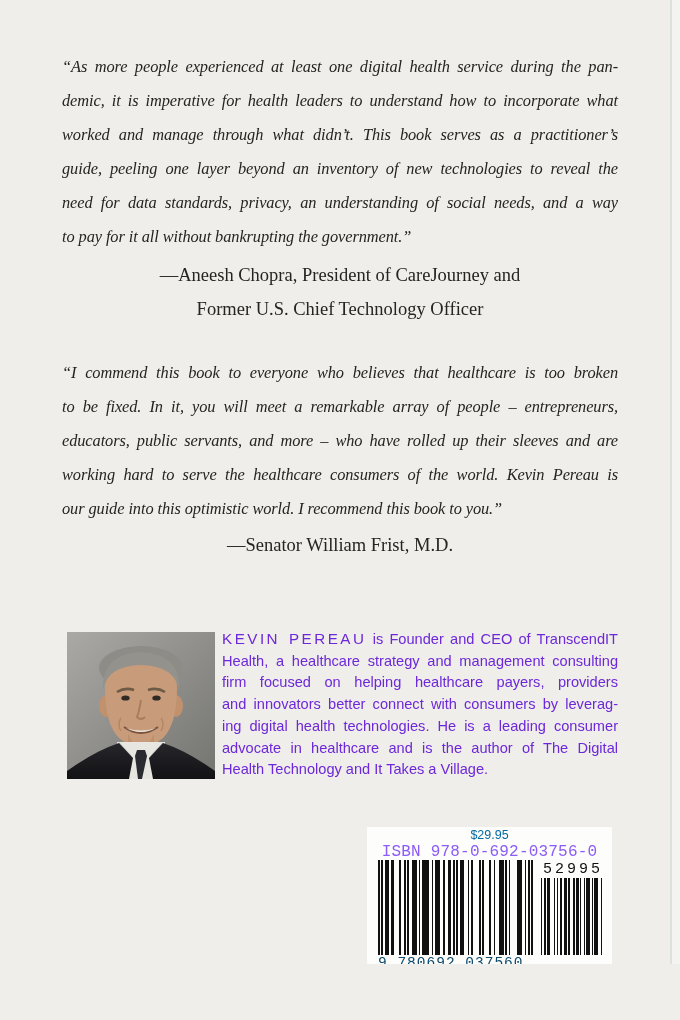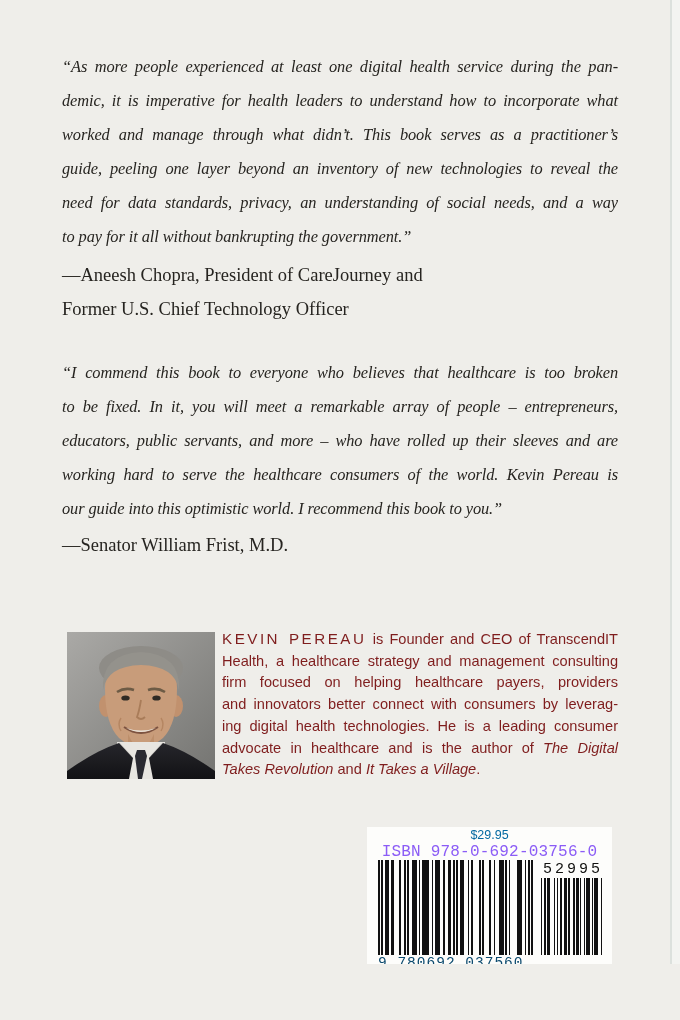"—Aneesh Chopra, President of CareJourney" .attr { text-align: left -> center }
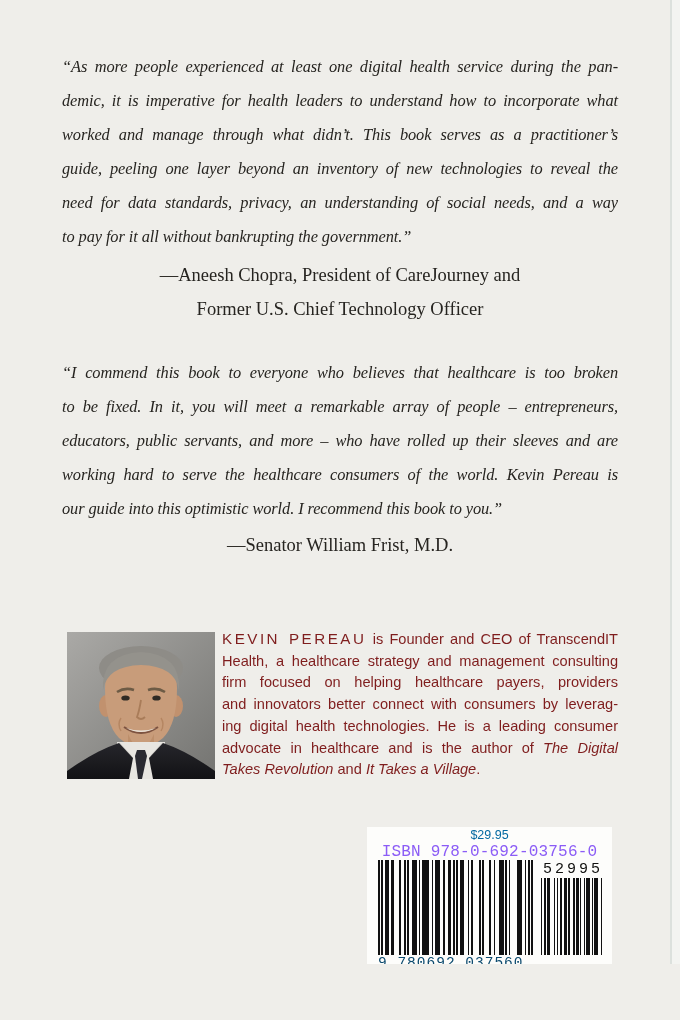"KEVIN PEREAU is Founder and" .bio-text { color: #7f1d1d -> #6d28d9 }
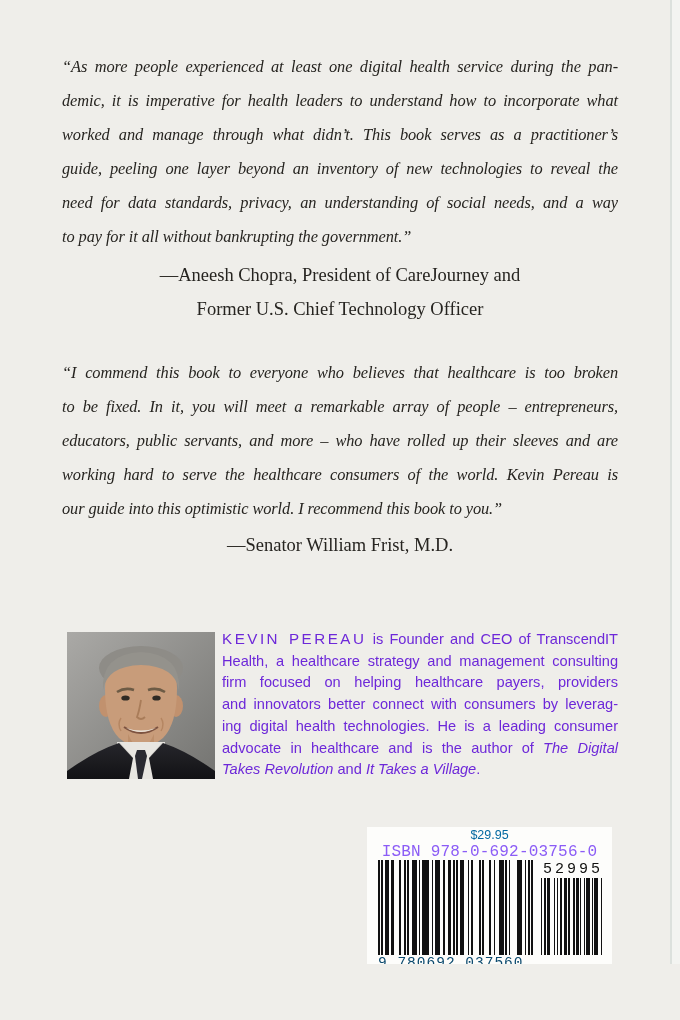"The Digital" .seg-i { font-style: italic -> none }
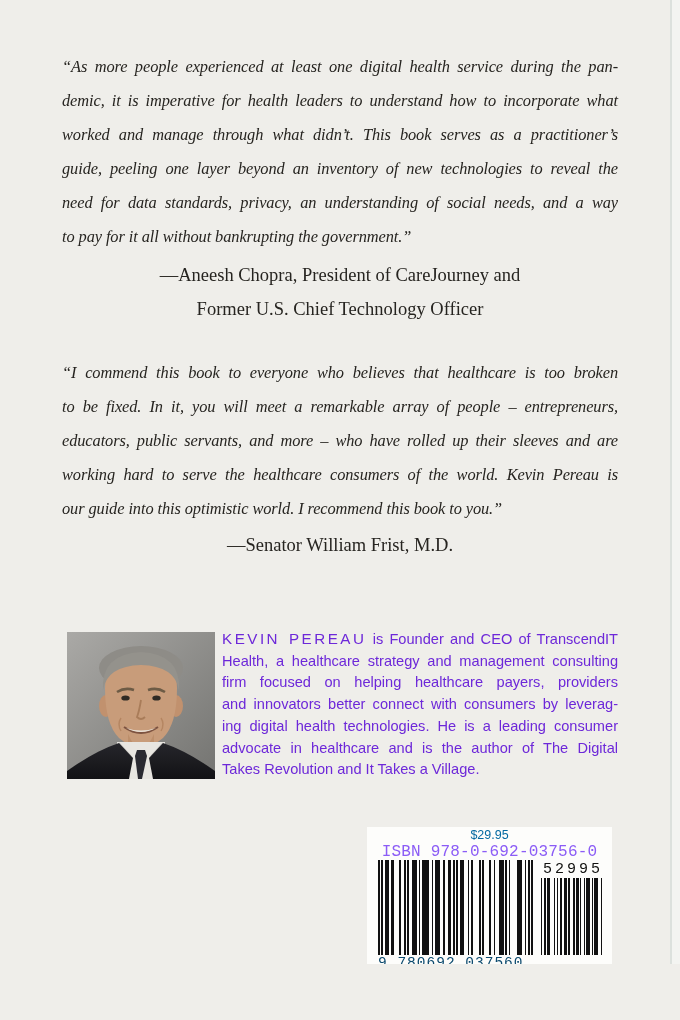"Takes Revolution" span.seg-i { text: Takes Revolution -> Health Technology }
